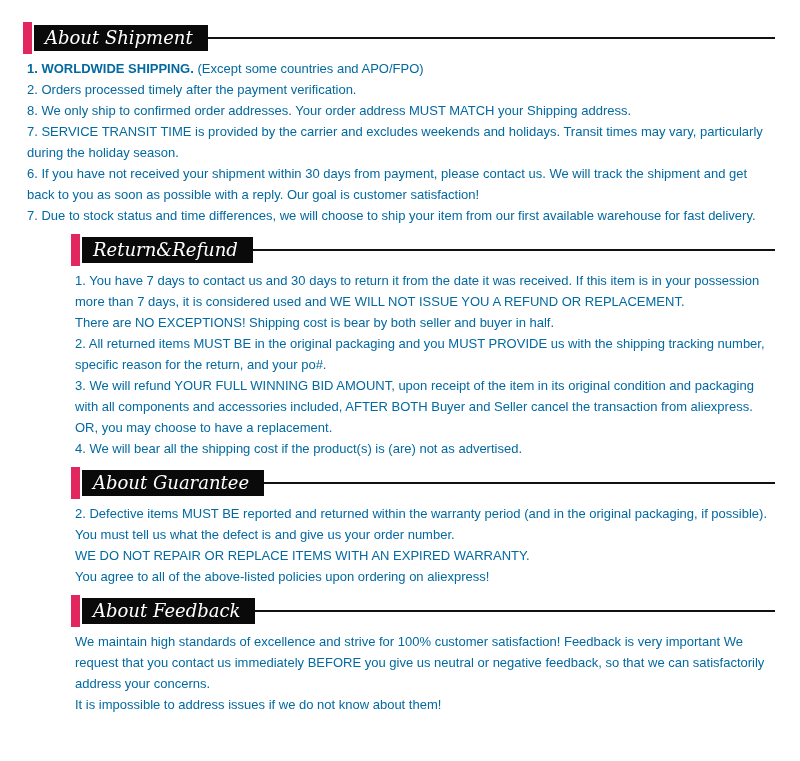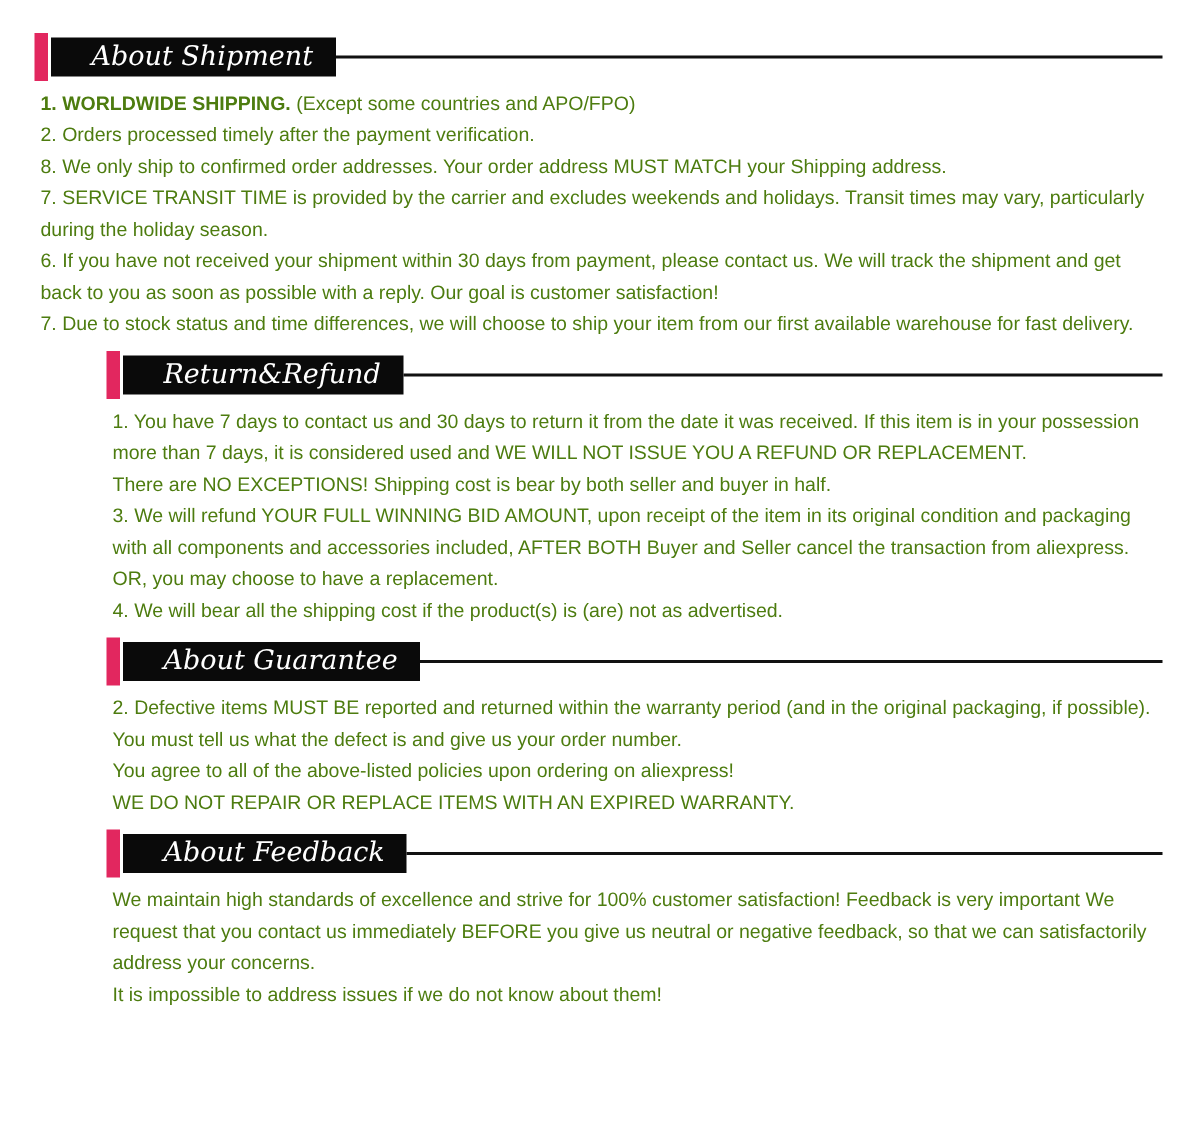"About Shipment" .title-box { padding: 0 15px 0 27px -> 0 15px 0 11px }
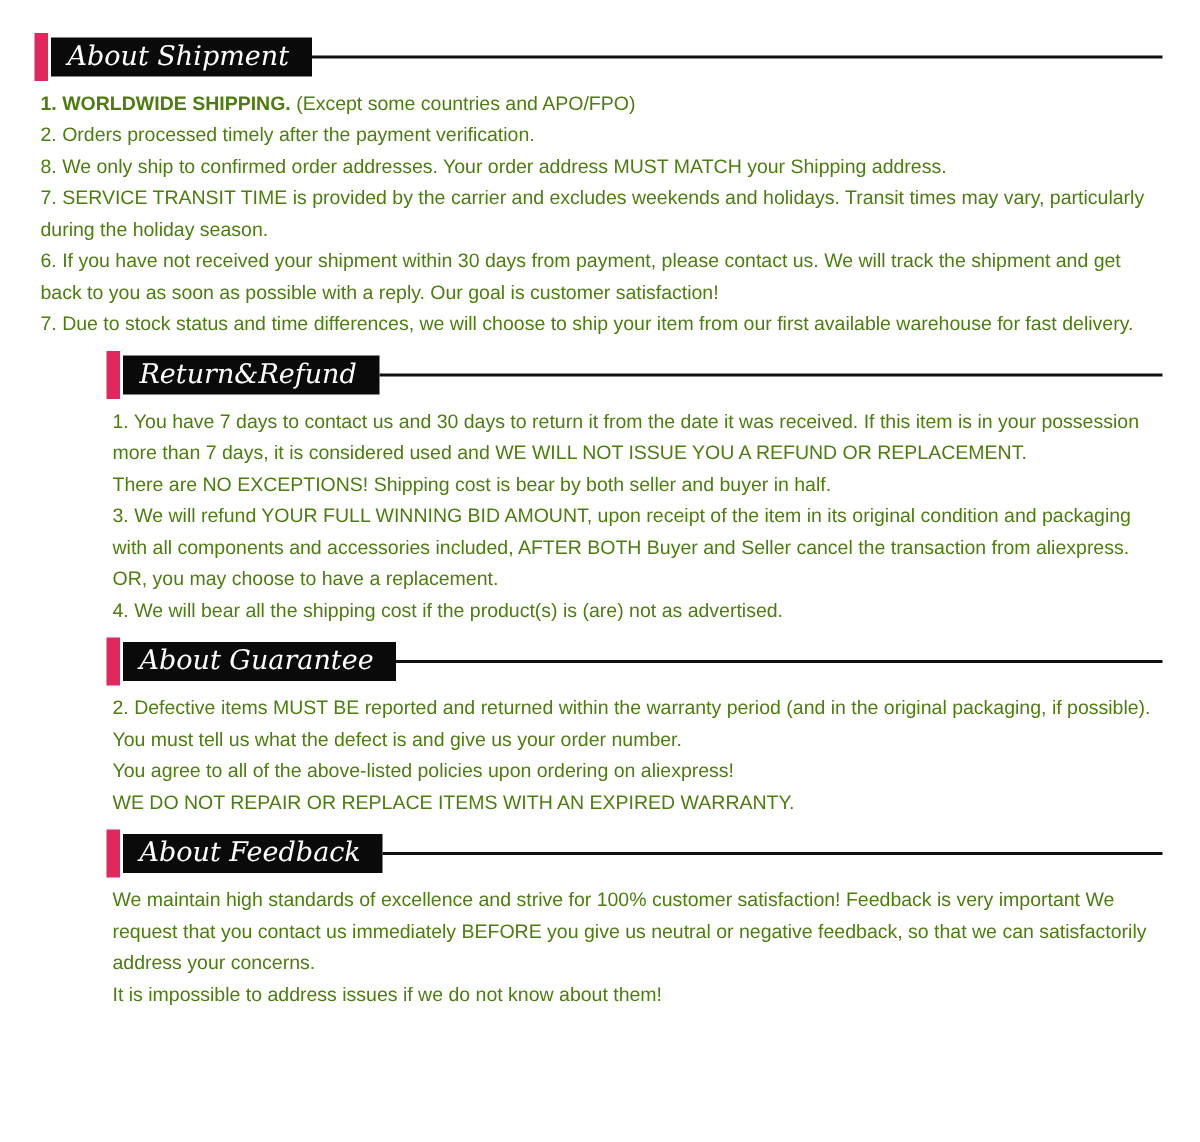"1. WORLDWIDE SHIPPING. (Except some" .policy-paragraph { color: #4d7c0f -> #0369a1 }
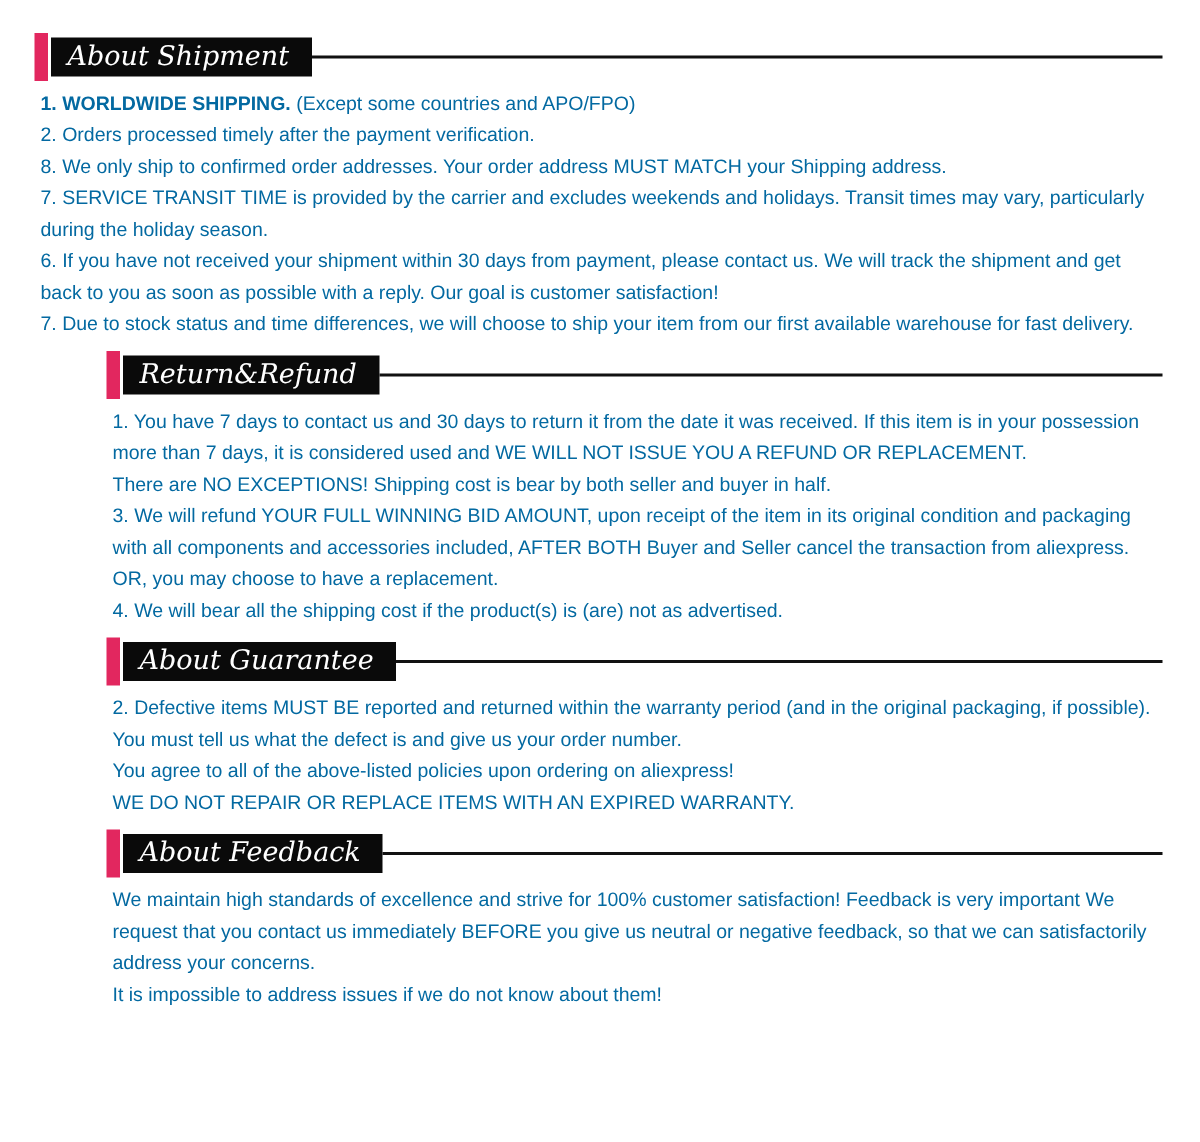"2. All returned items MUST" p.policy-paragraph { html: none -> <p><strong></strong><span>2. All returned items MUST BE in the original packaging and you MUST PROVIDE us with the shipping tracking number, specific reason for the return, and your po#.</span></p> }
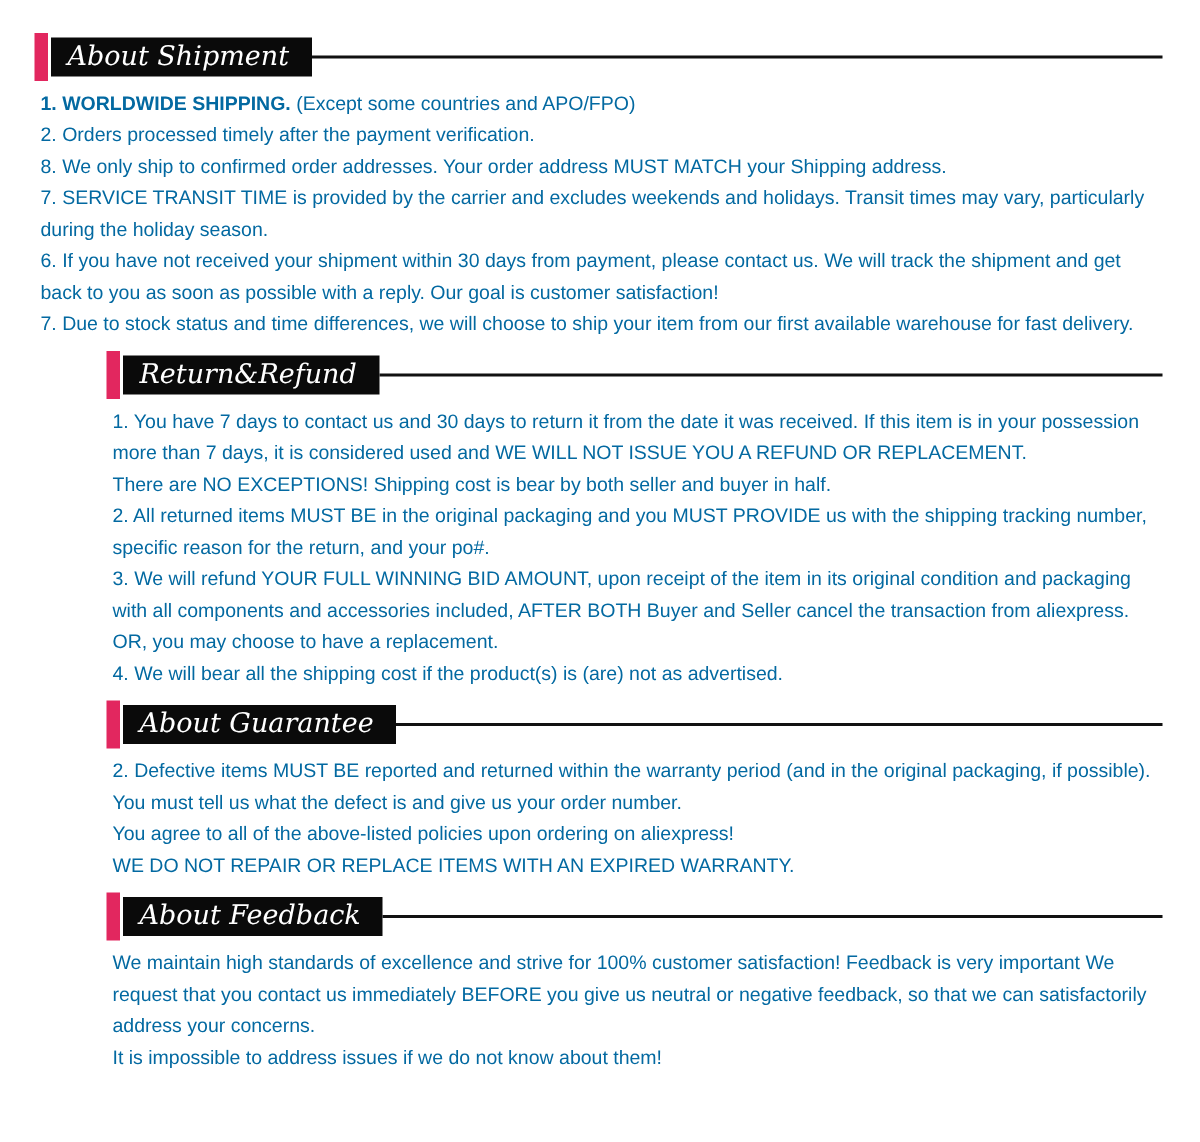"You agree to all of" p.policy-paragraph { order: before "WE DO NOT REPAIR OR" -> after "WE DO NOT REPAIR OR" }
